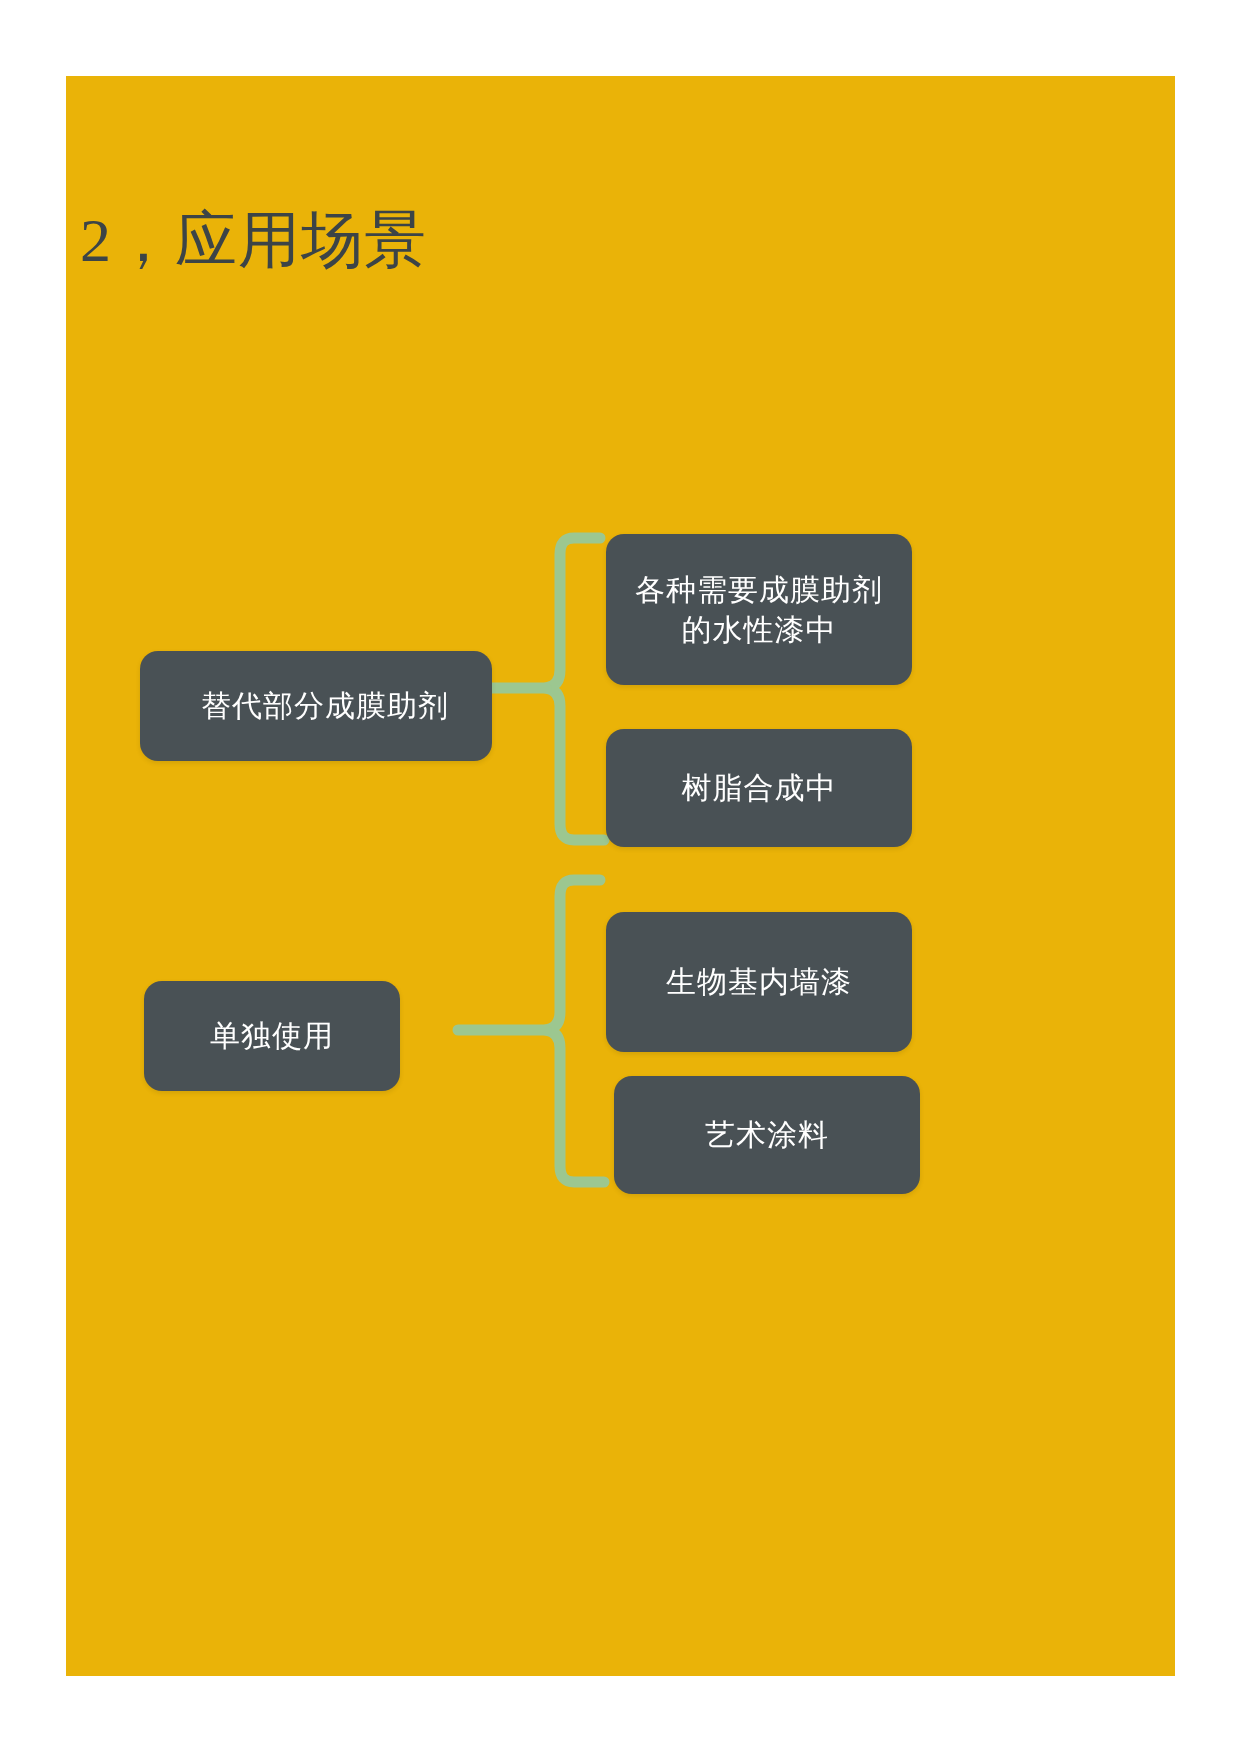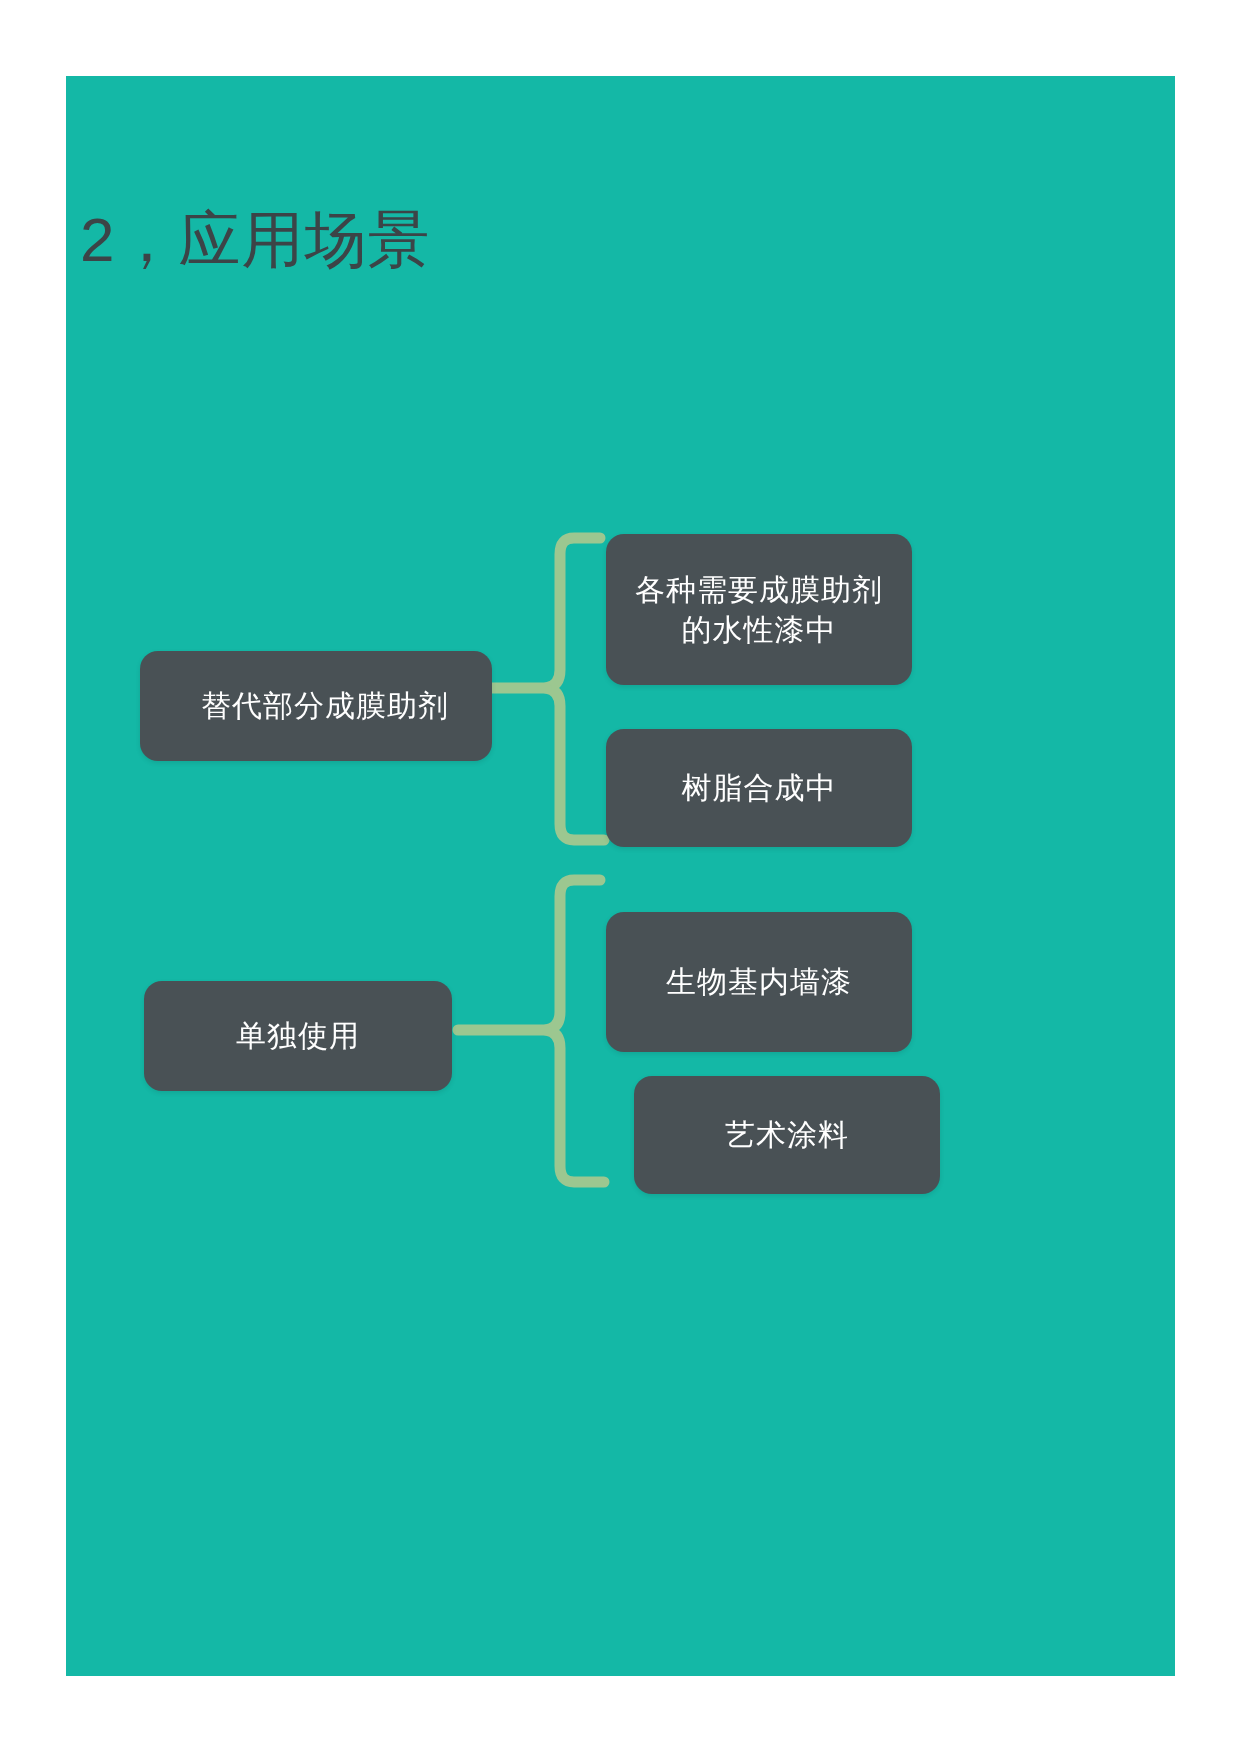"2，应用场景" .page { background: #14b8a6 -> #eab308; font-family: none -> Liberation Serif, serif }
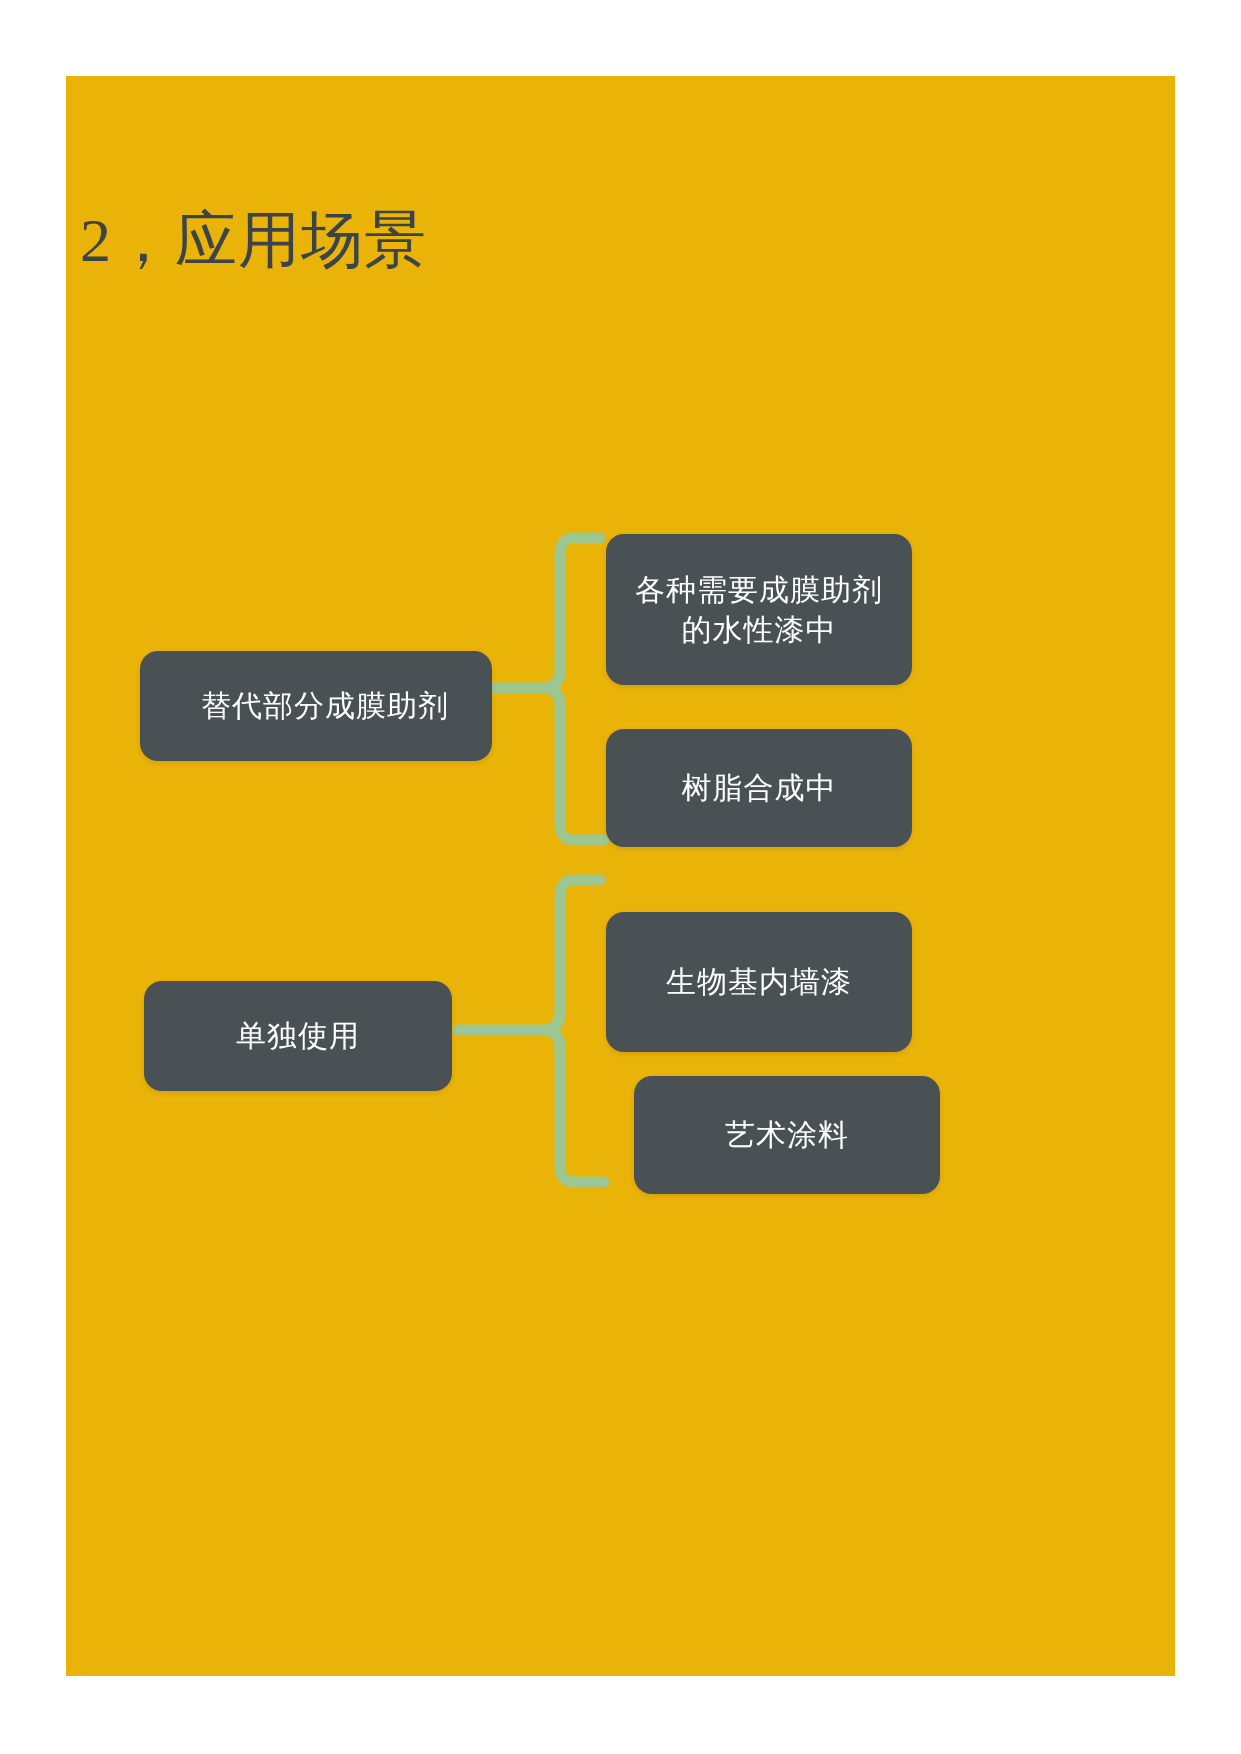"单独使用" .node-parent-2 { width: 308px -> 256px }
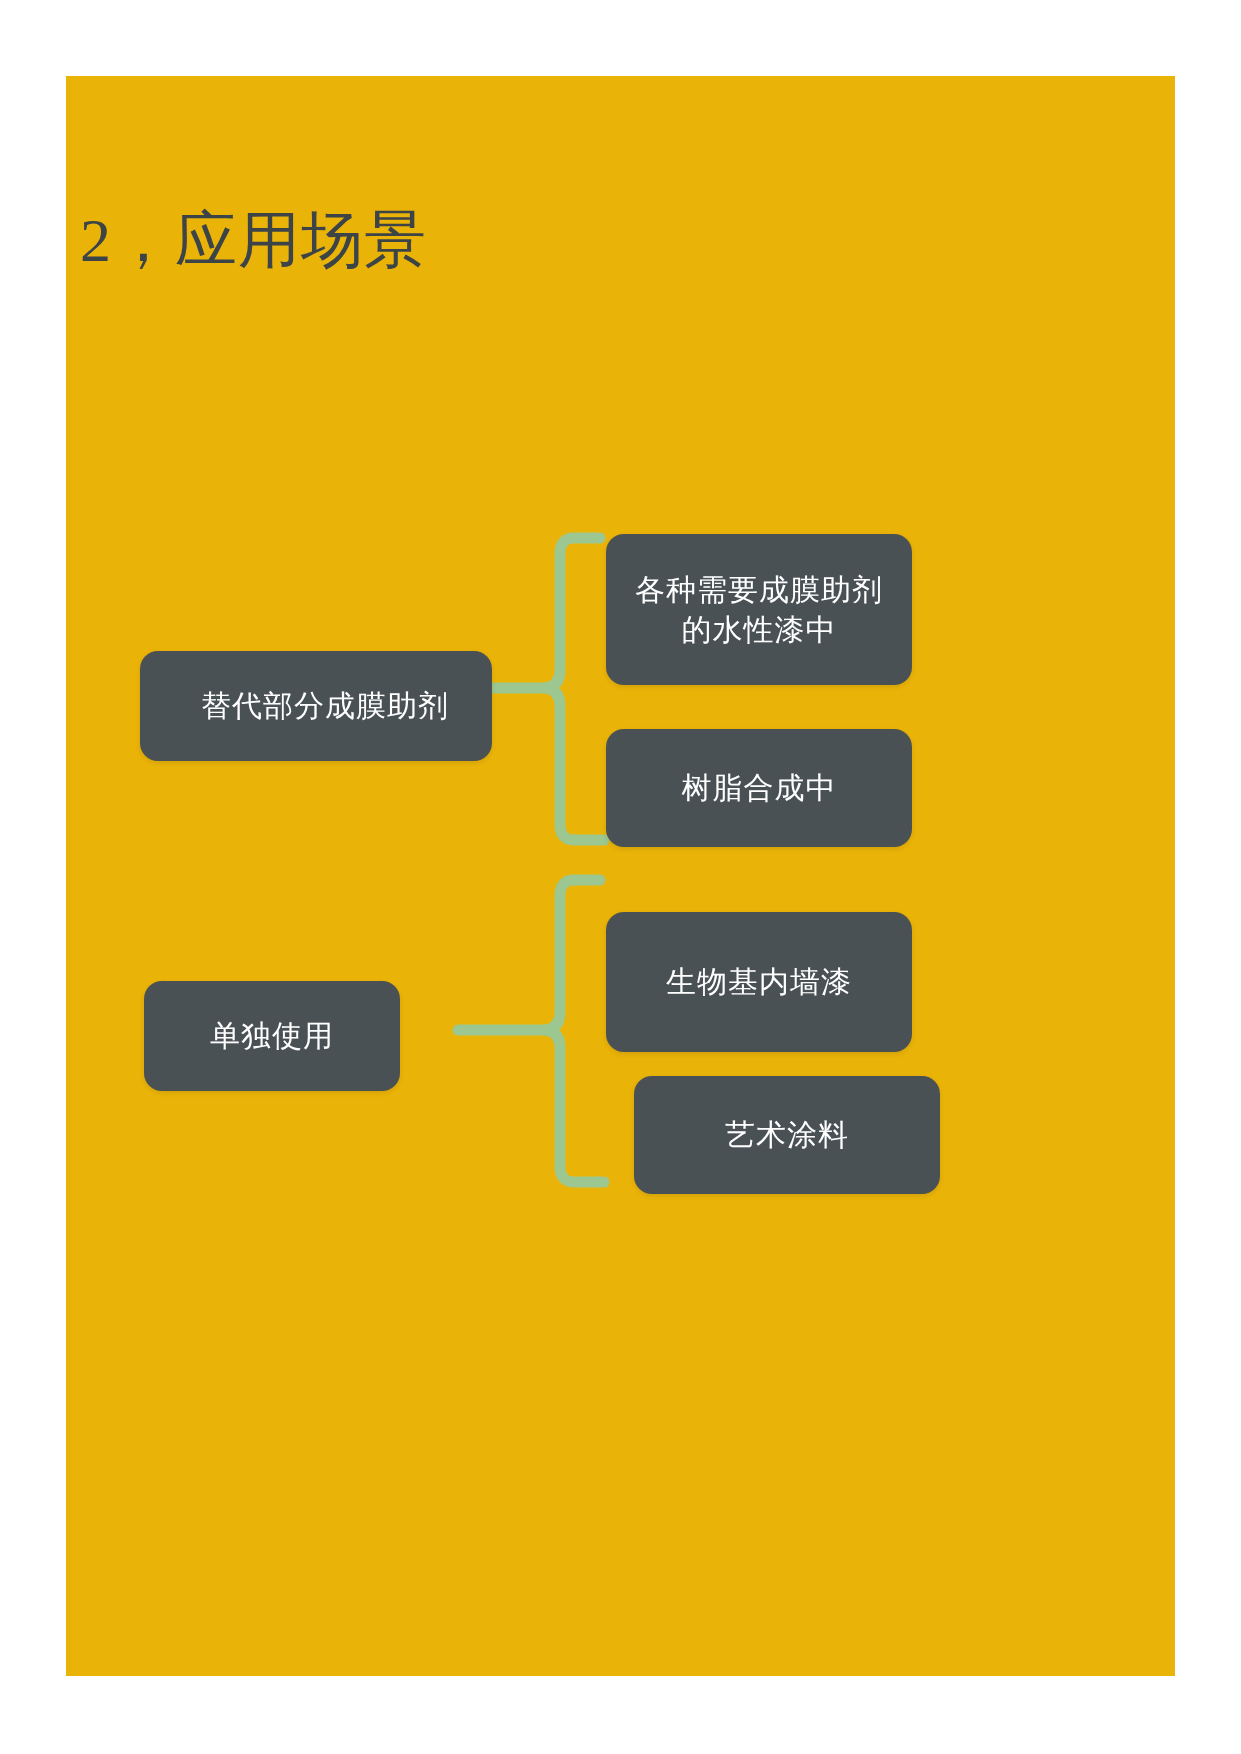"艺术涂料" .node-child-2b { left: 568px -> 548px }
